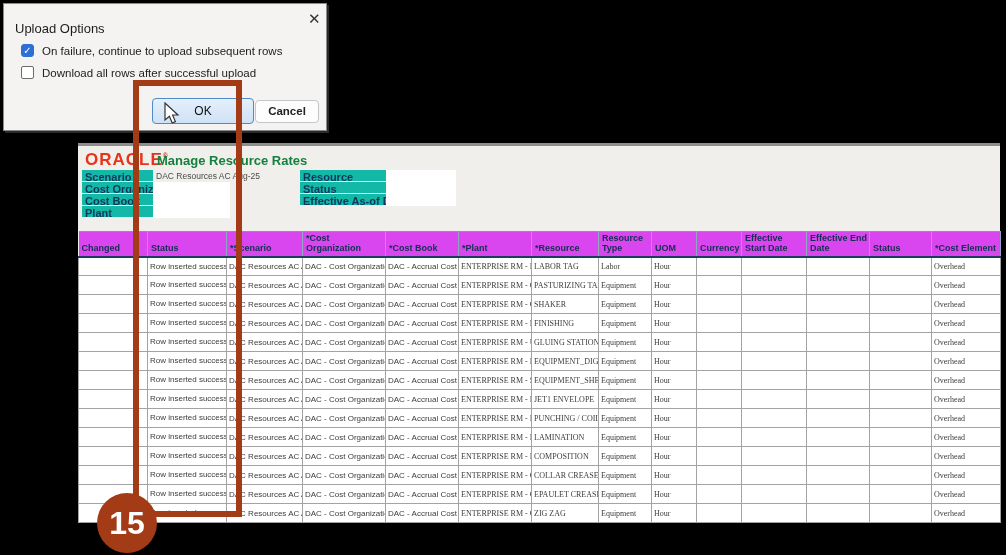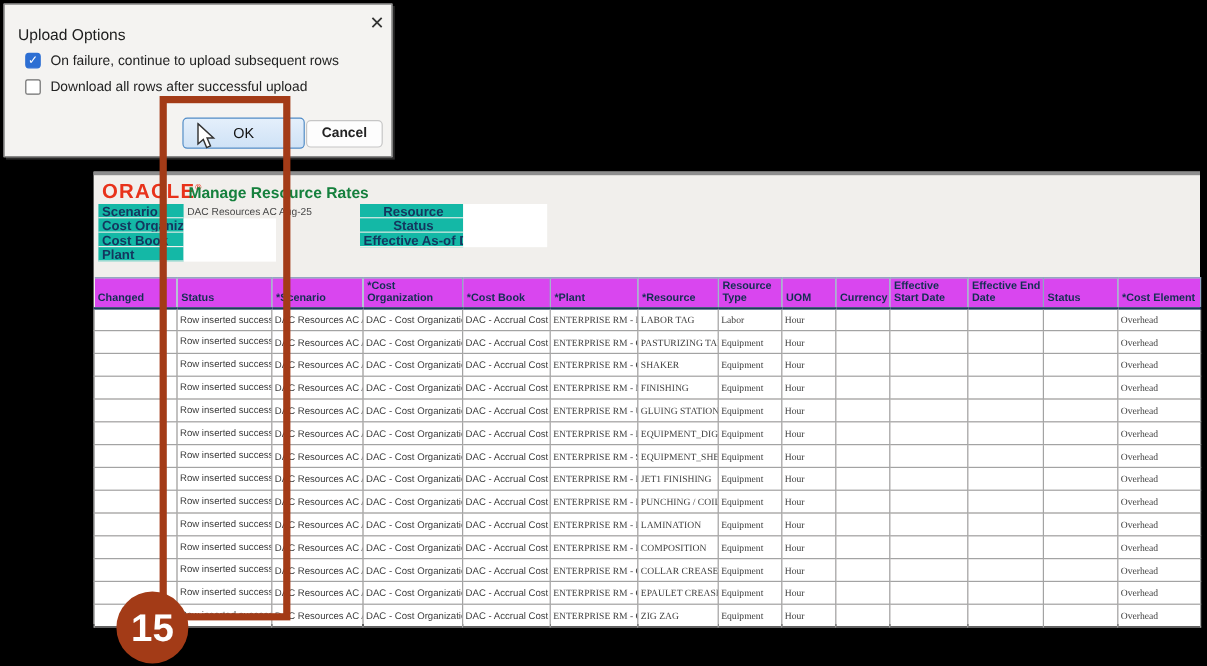"Resource" .rform { text-align: center -> none }
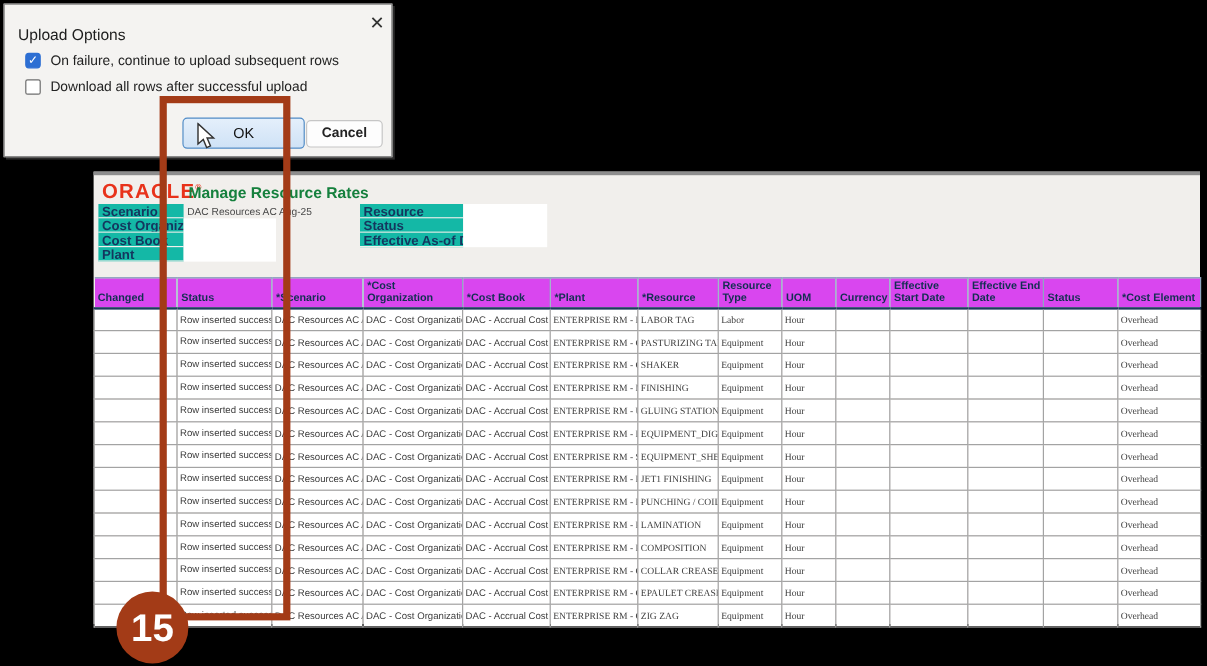"JET1 FINISHING" td.cell-serif { text: FINISHING -> ENVELOPE }
